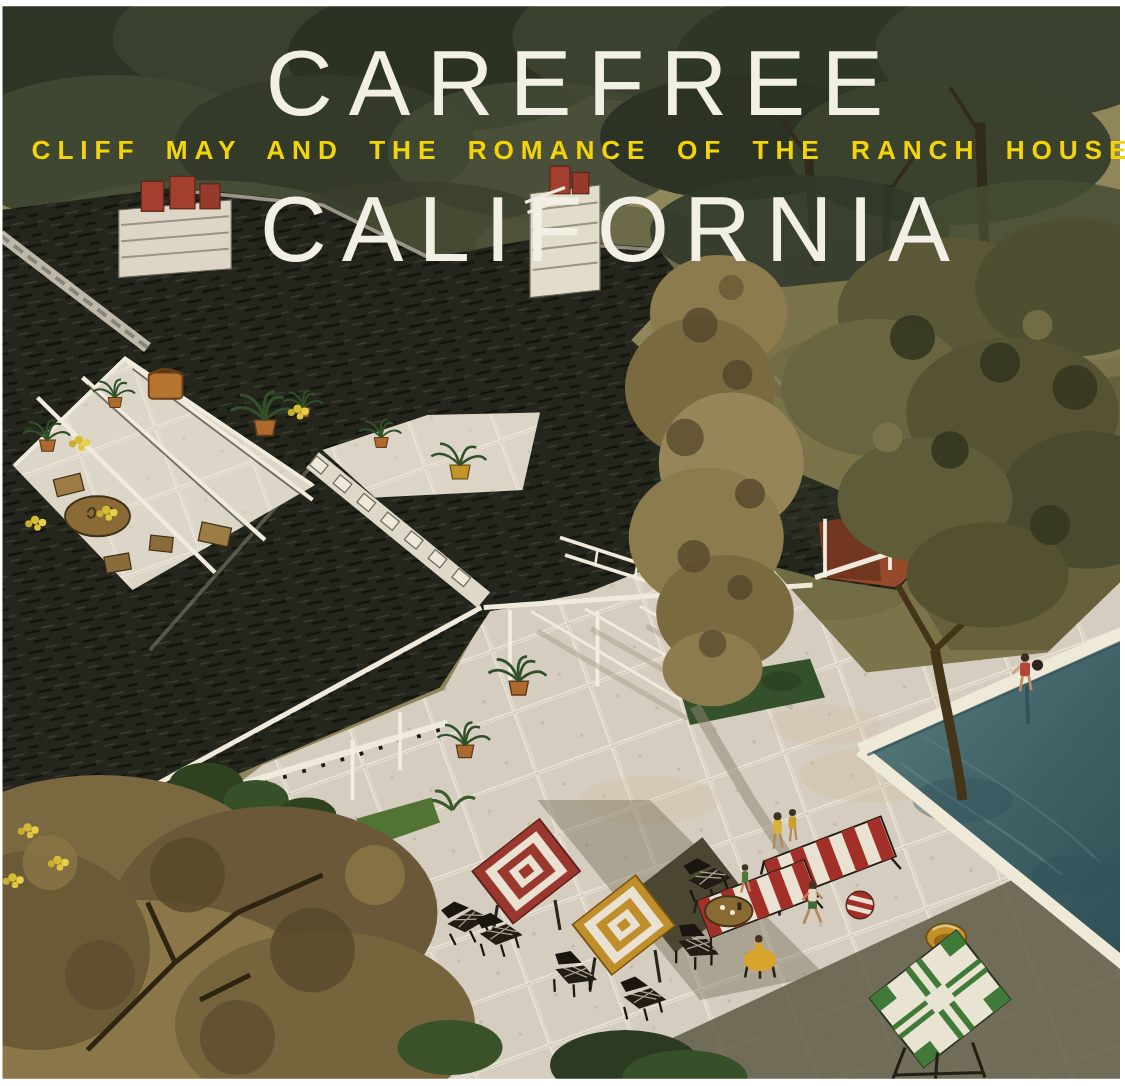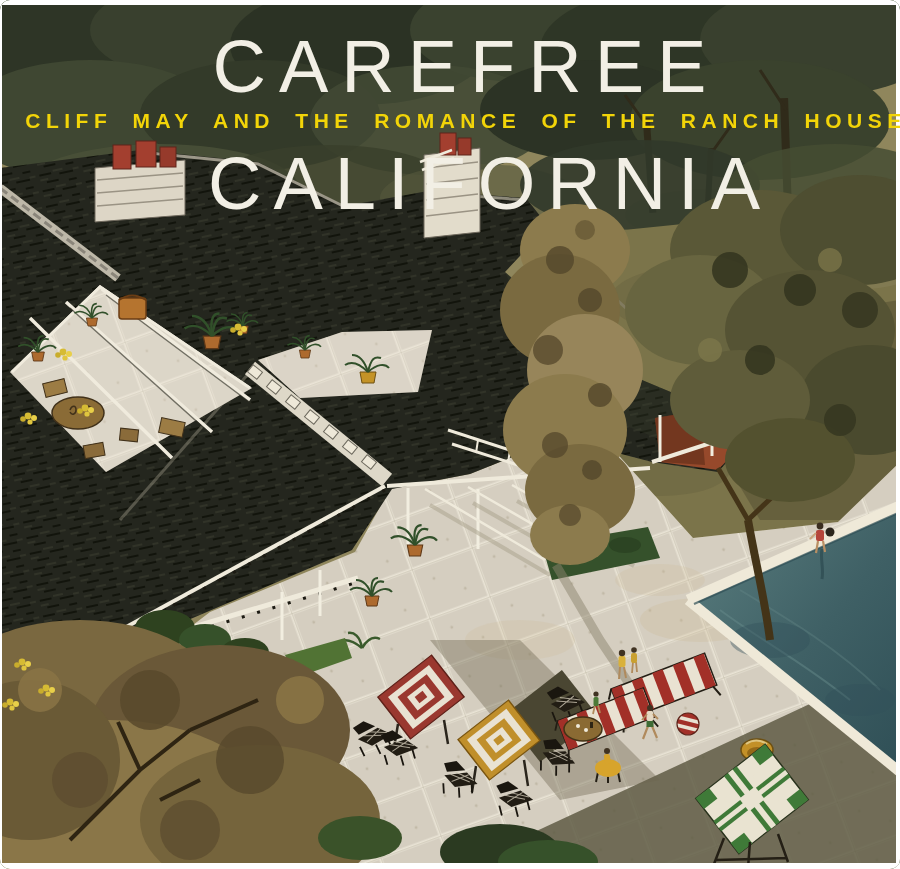"CAREFREE" .cover { border-radius: 10px -> none }
